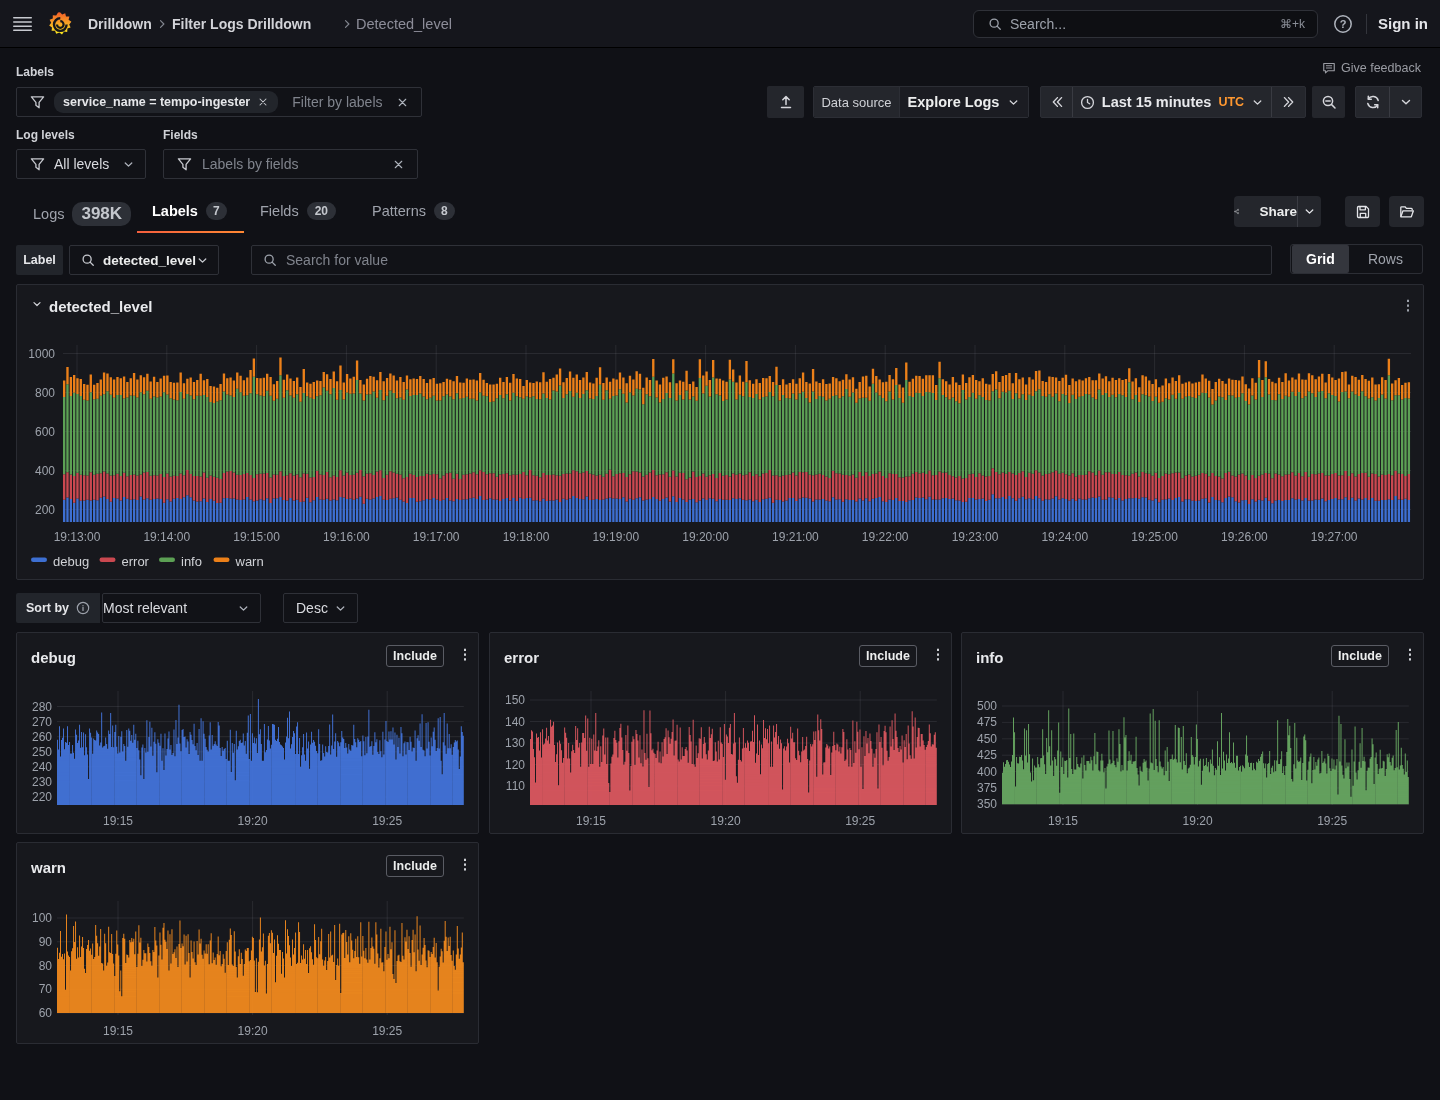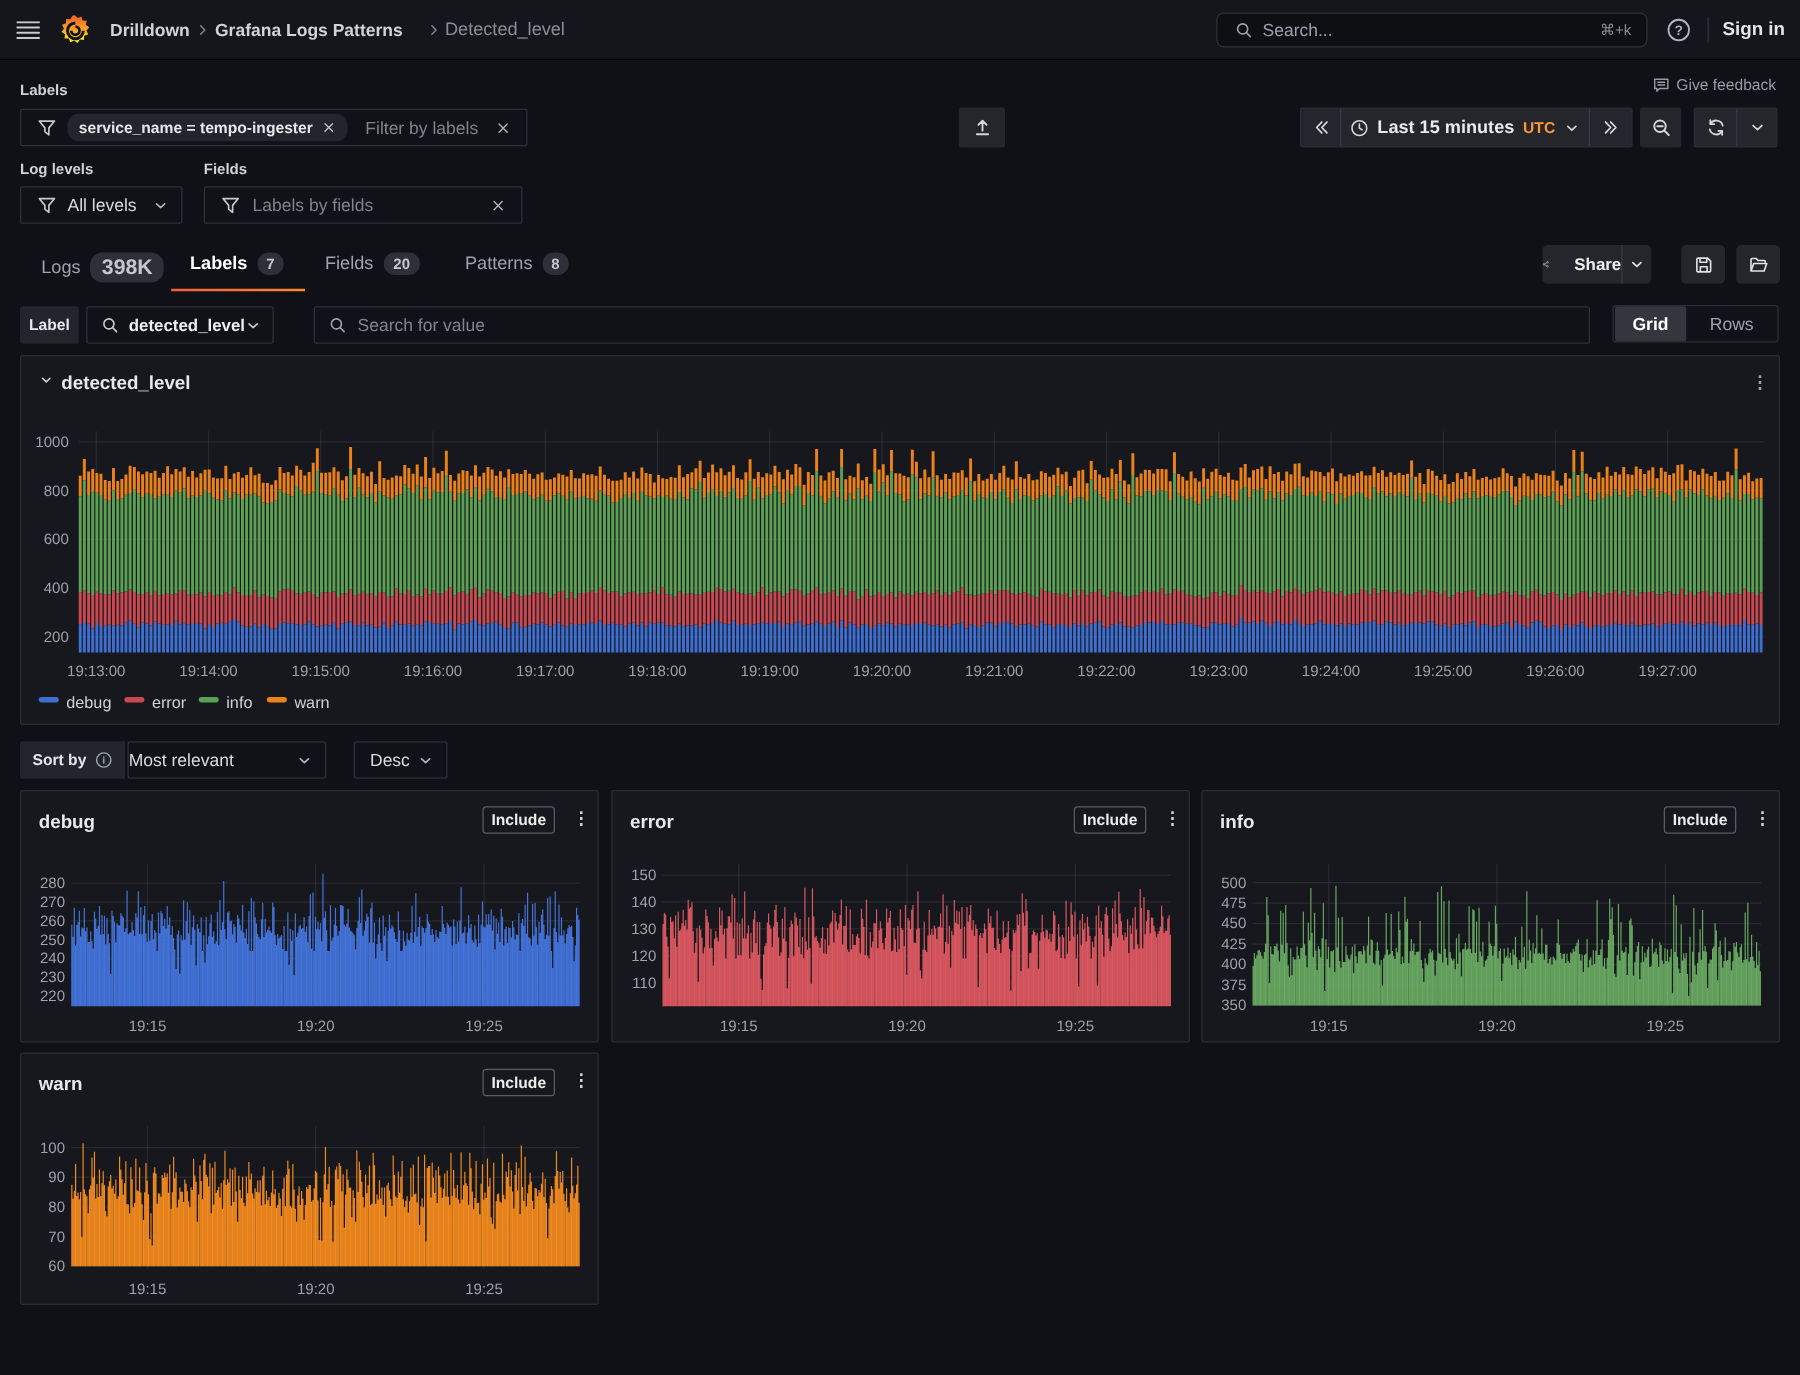"Grafana Logs Patterns" div.abs { text: Grafana Logs Patterns -> Filter Logs Drilldown }
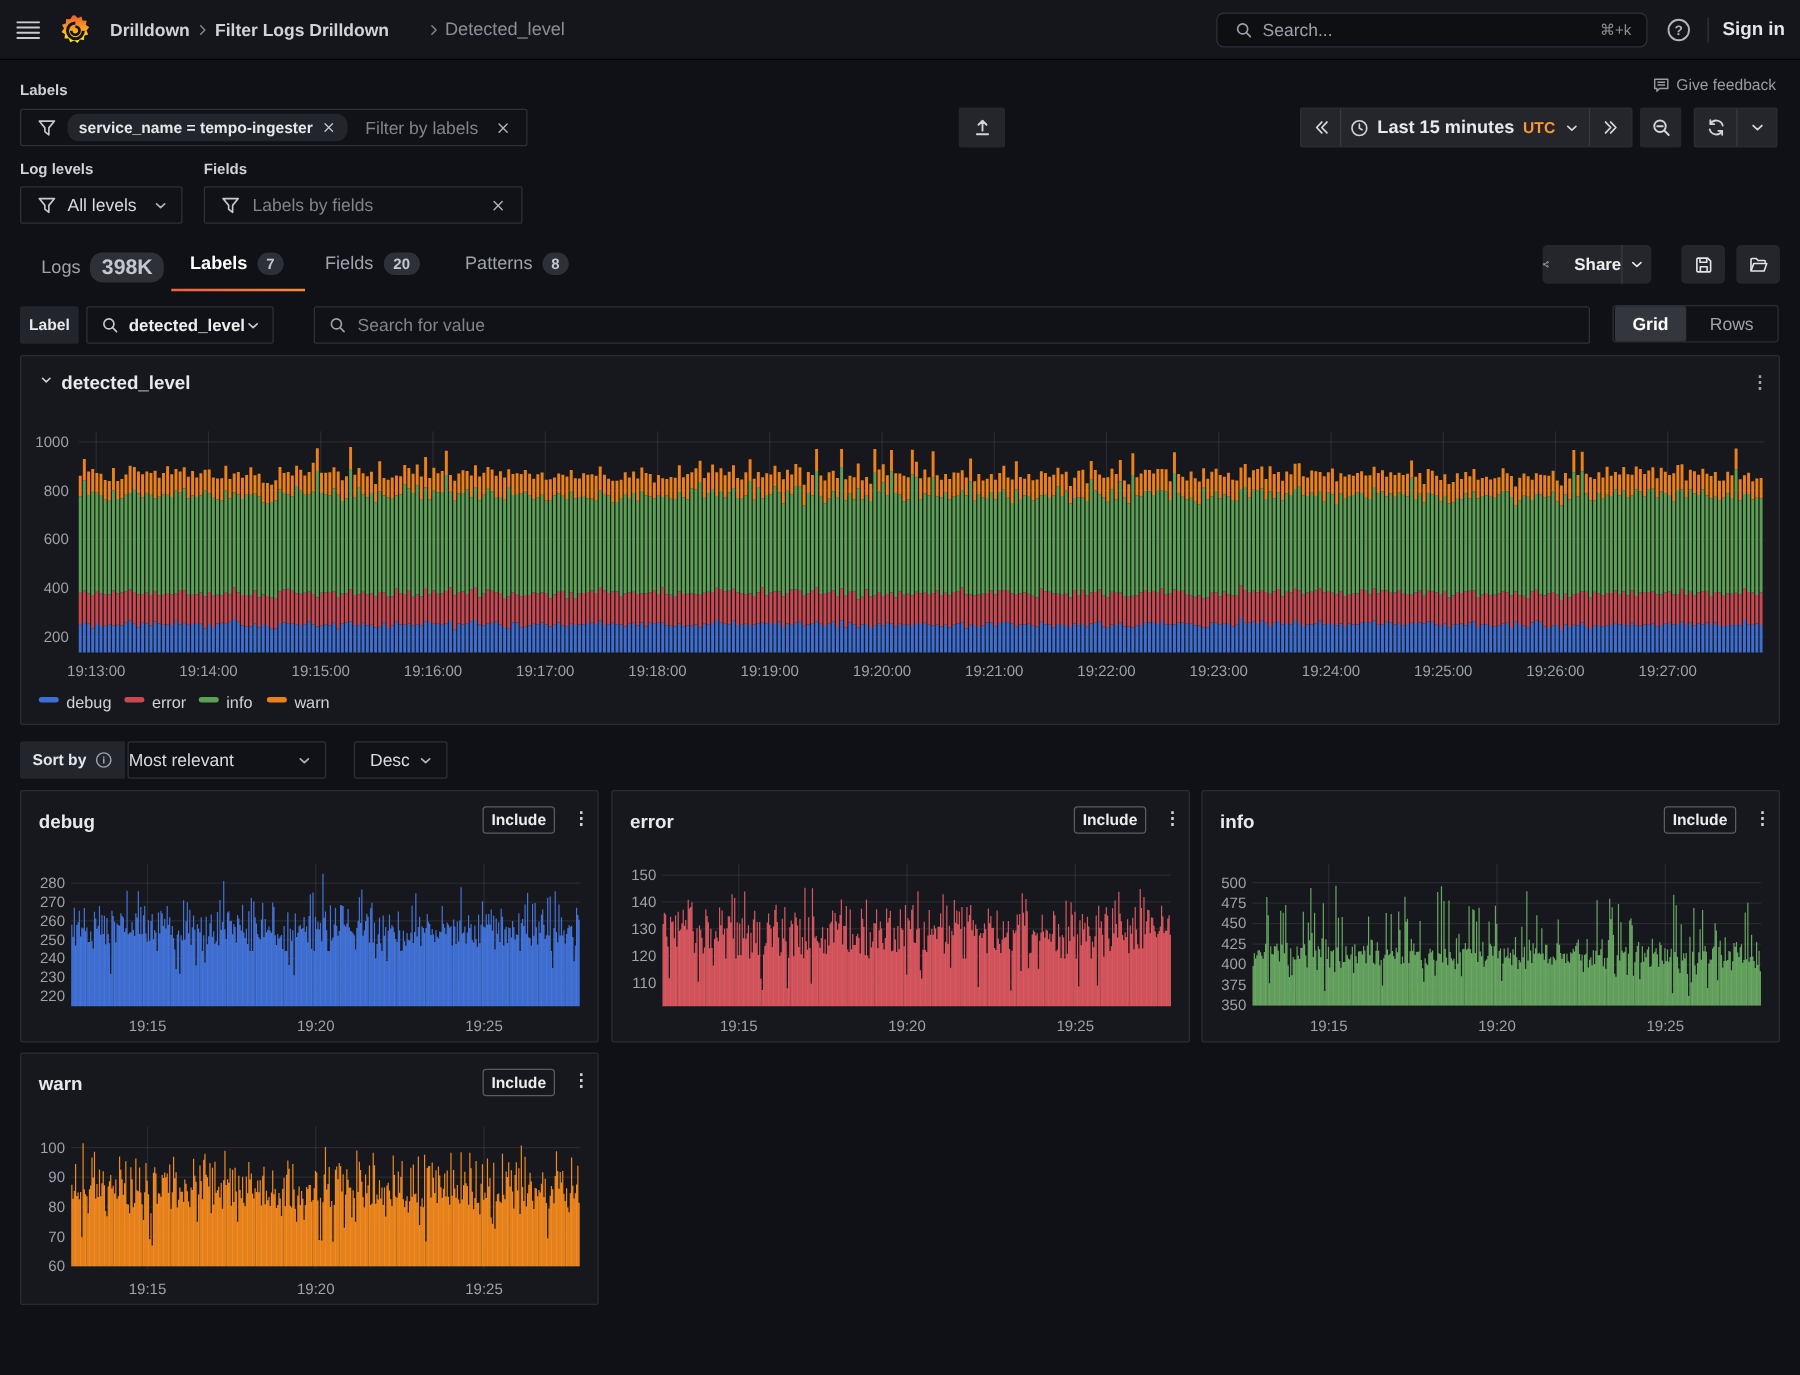"Data source" div.abs { html: none -> <div> <div>Data source</div> <div> <span>Explore Logs</span> <svg> <path></path> </svg> </div> </div> }
